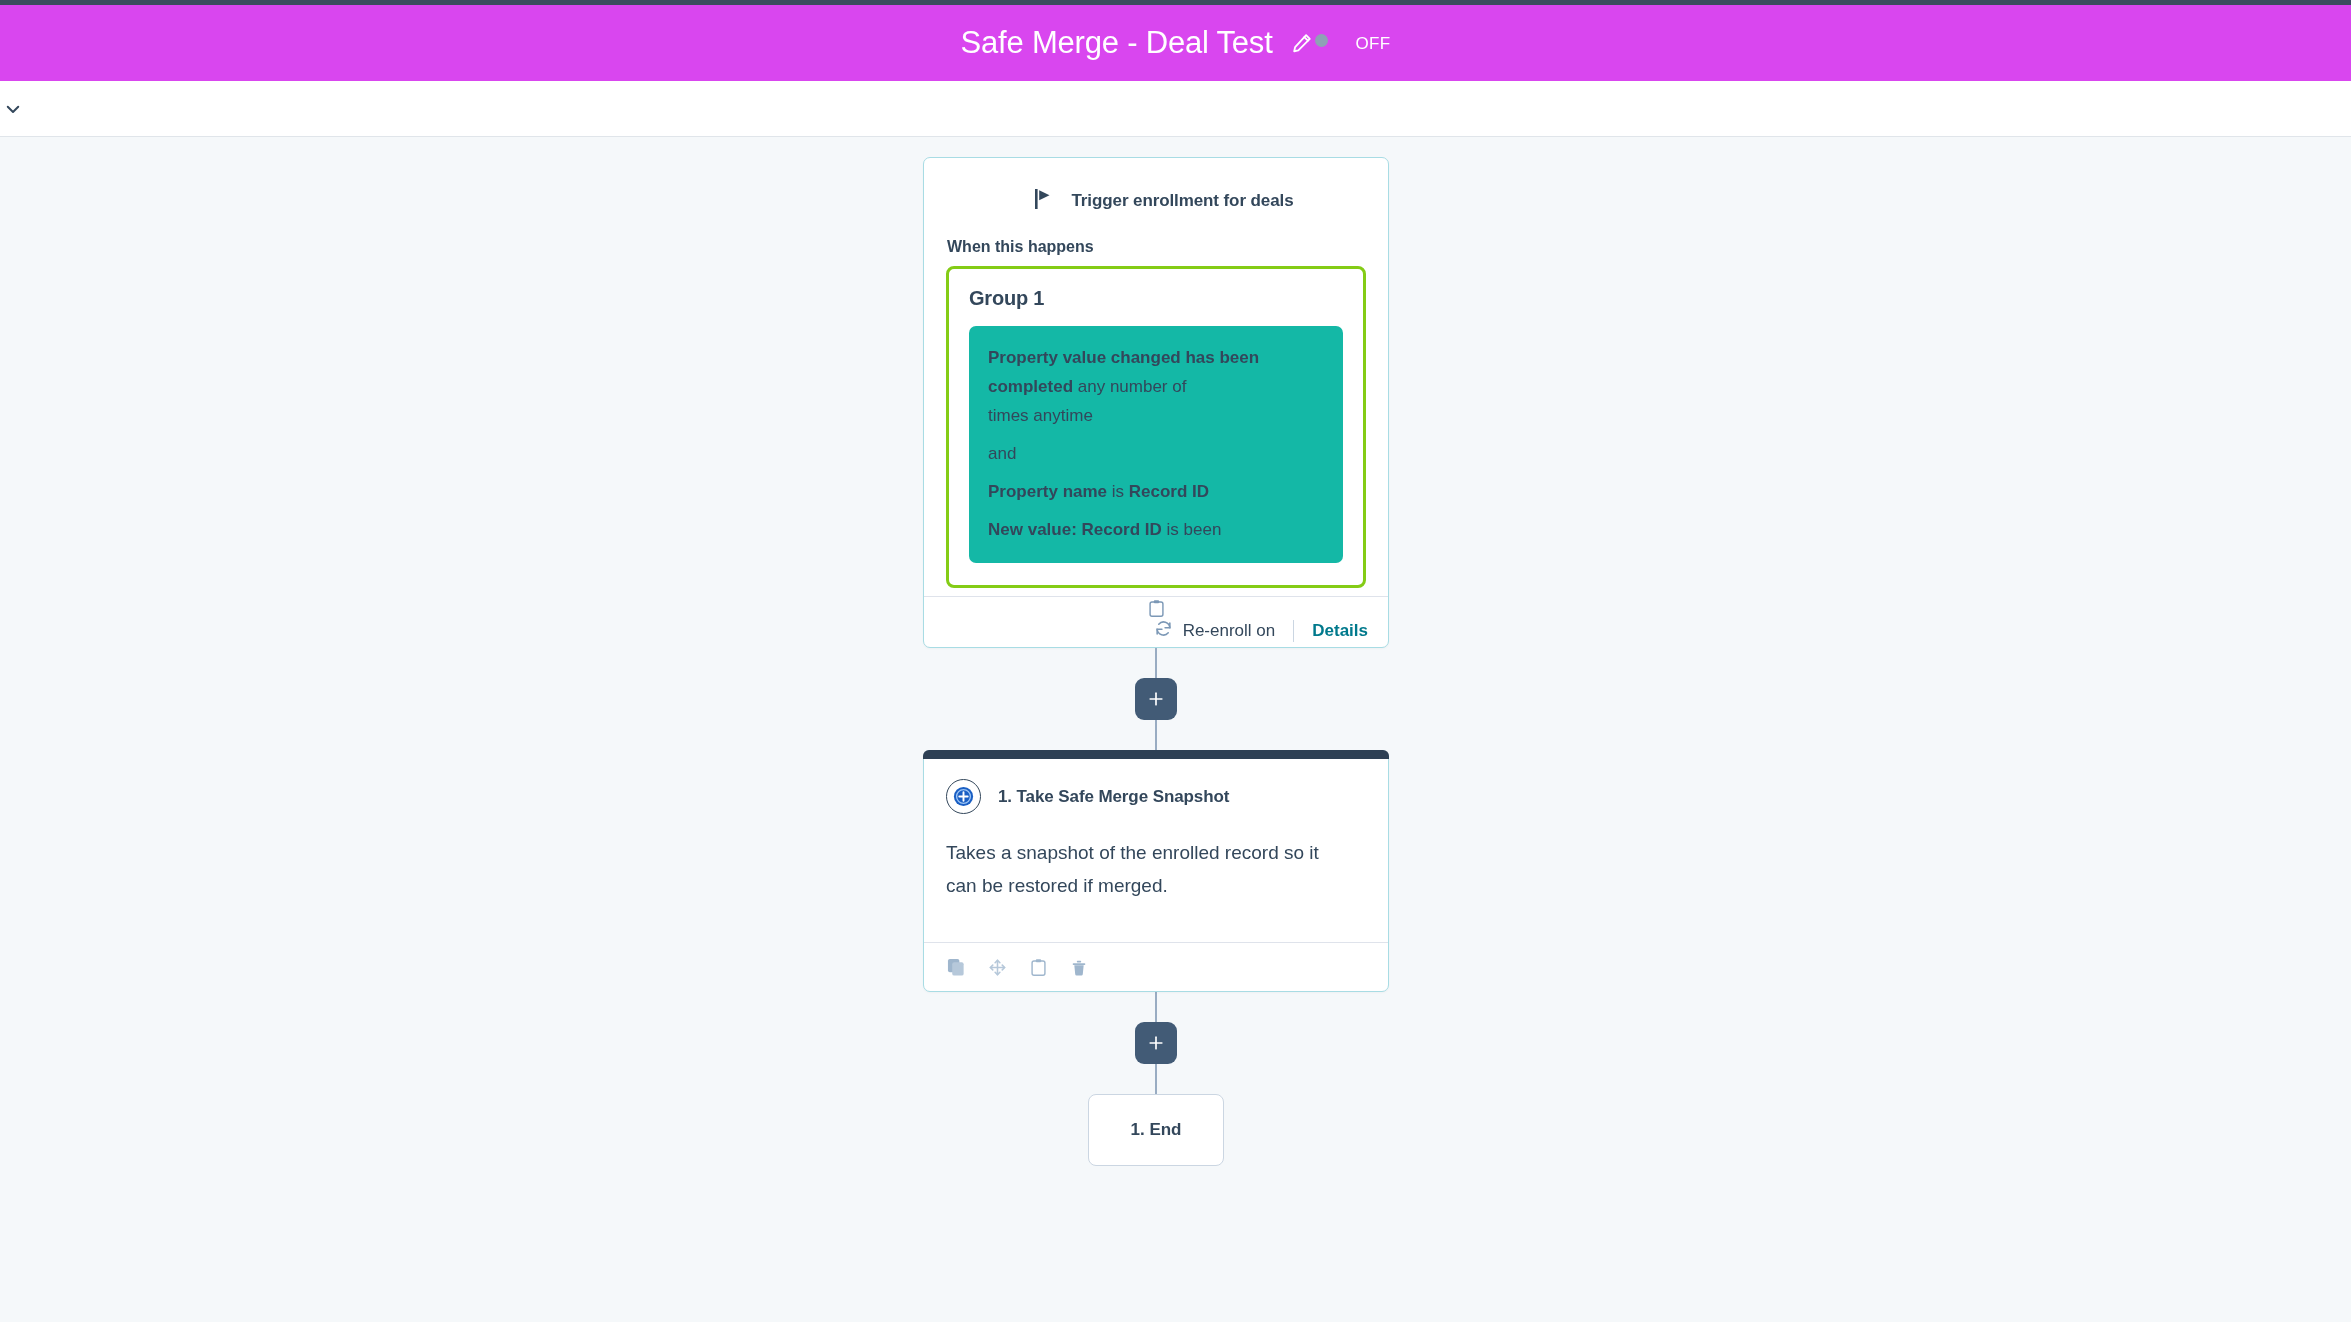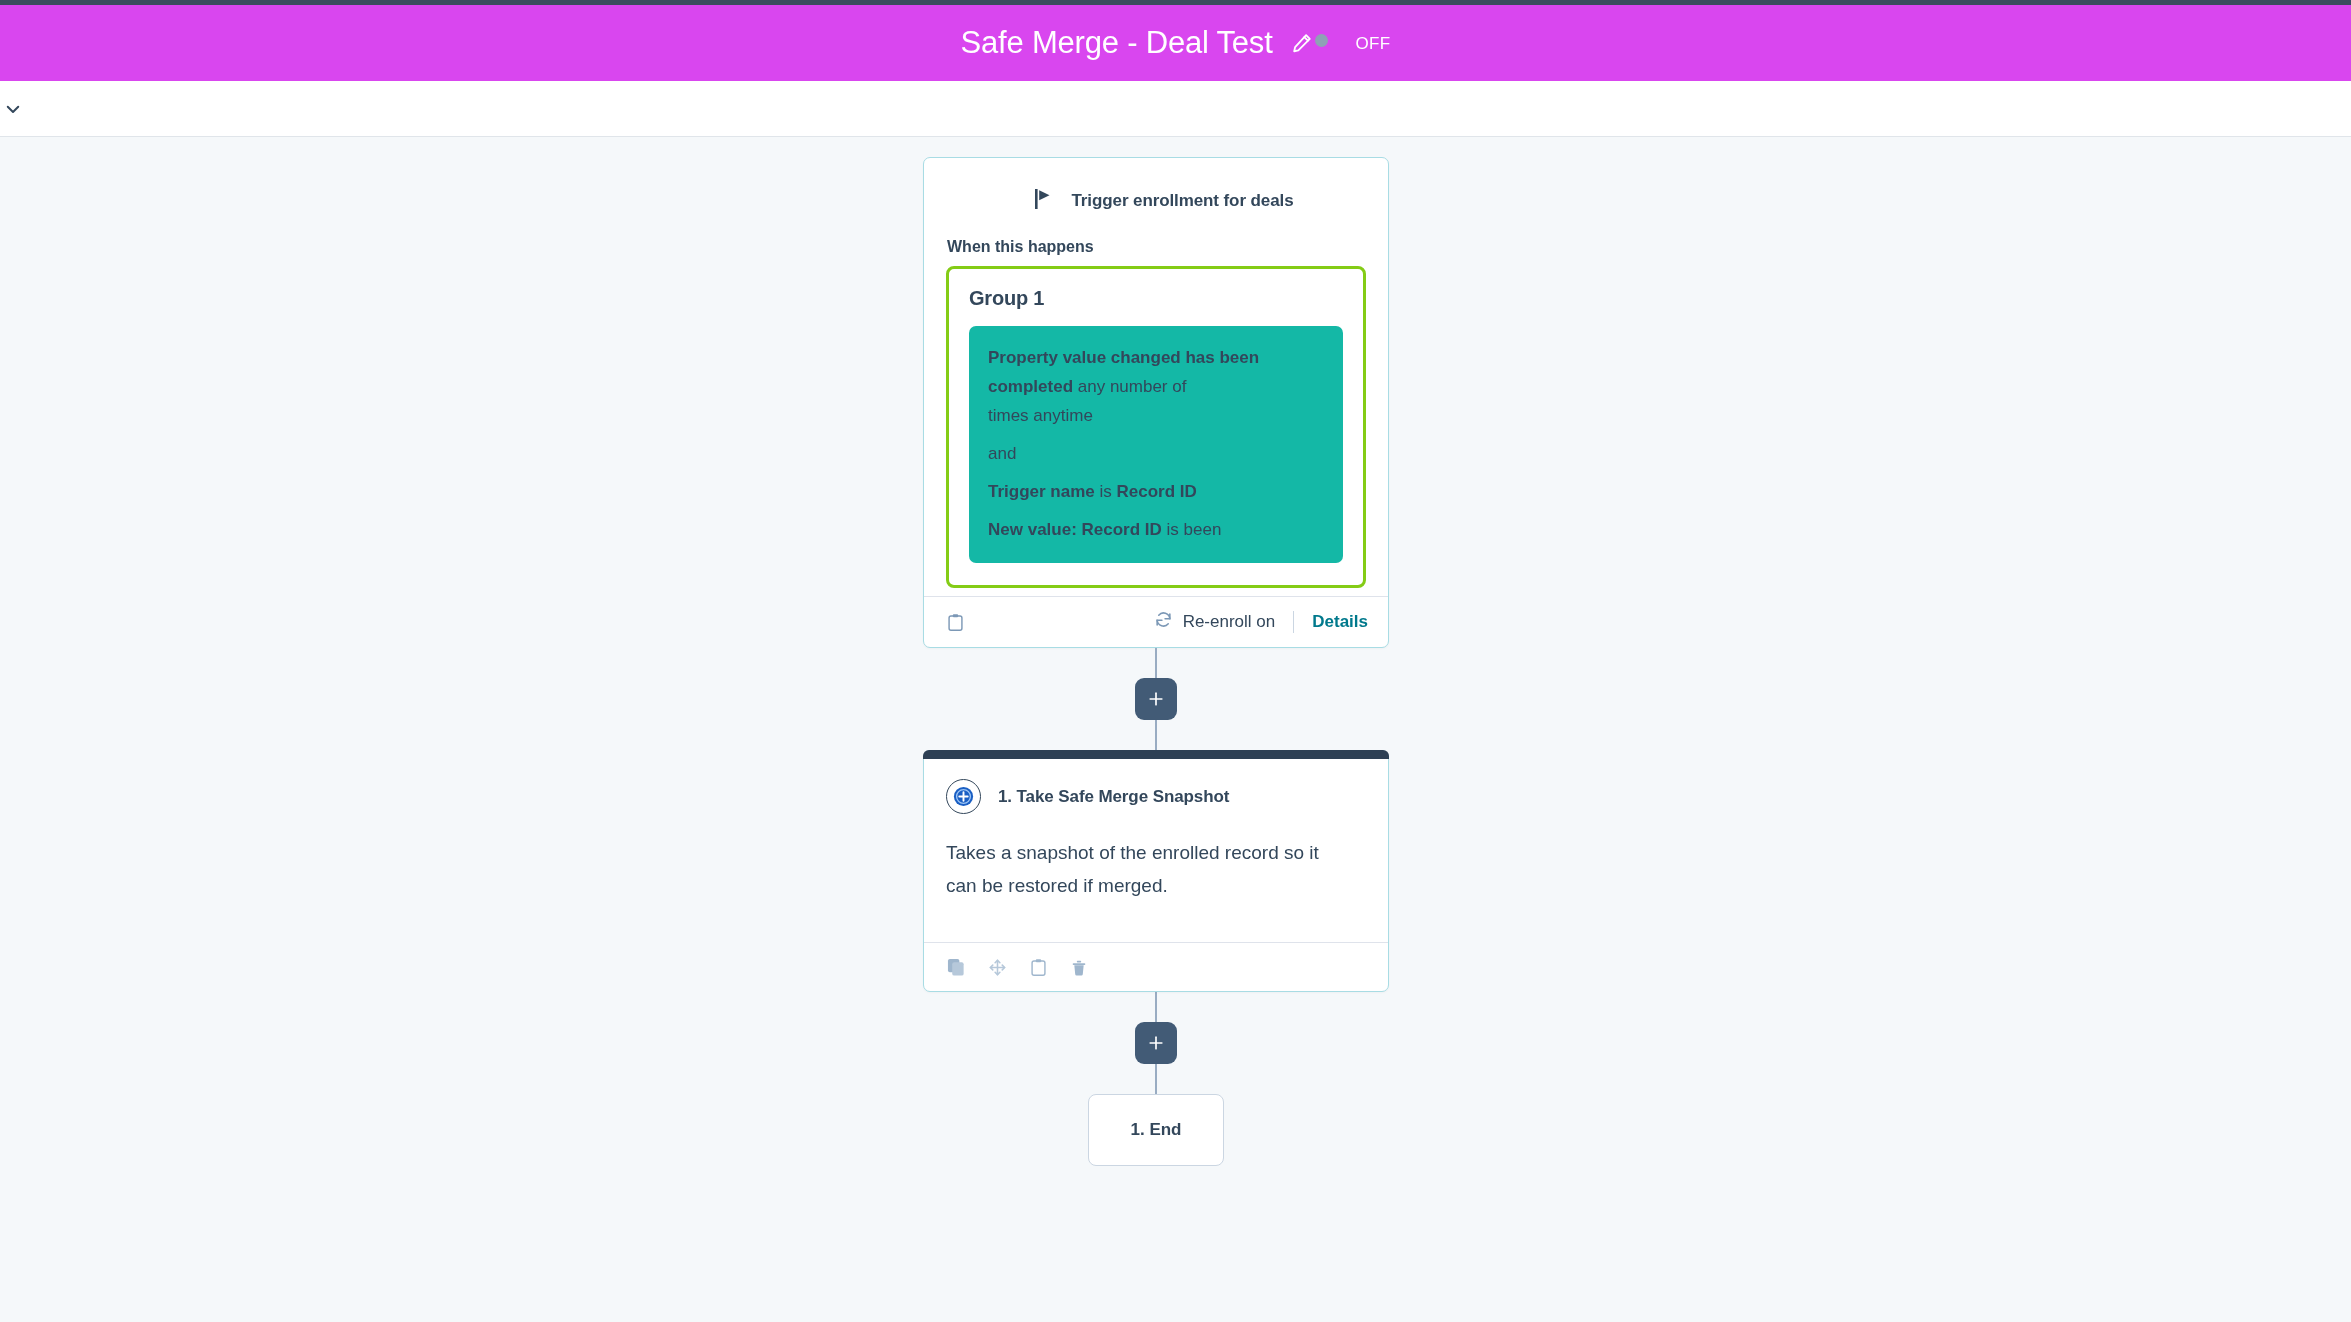"Trigger name" b { text: Trigger -> Property }
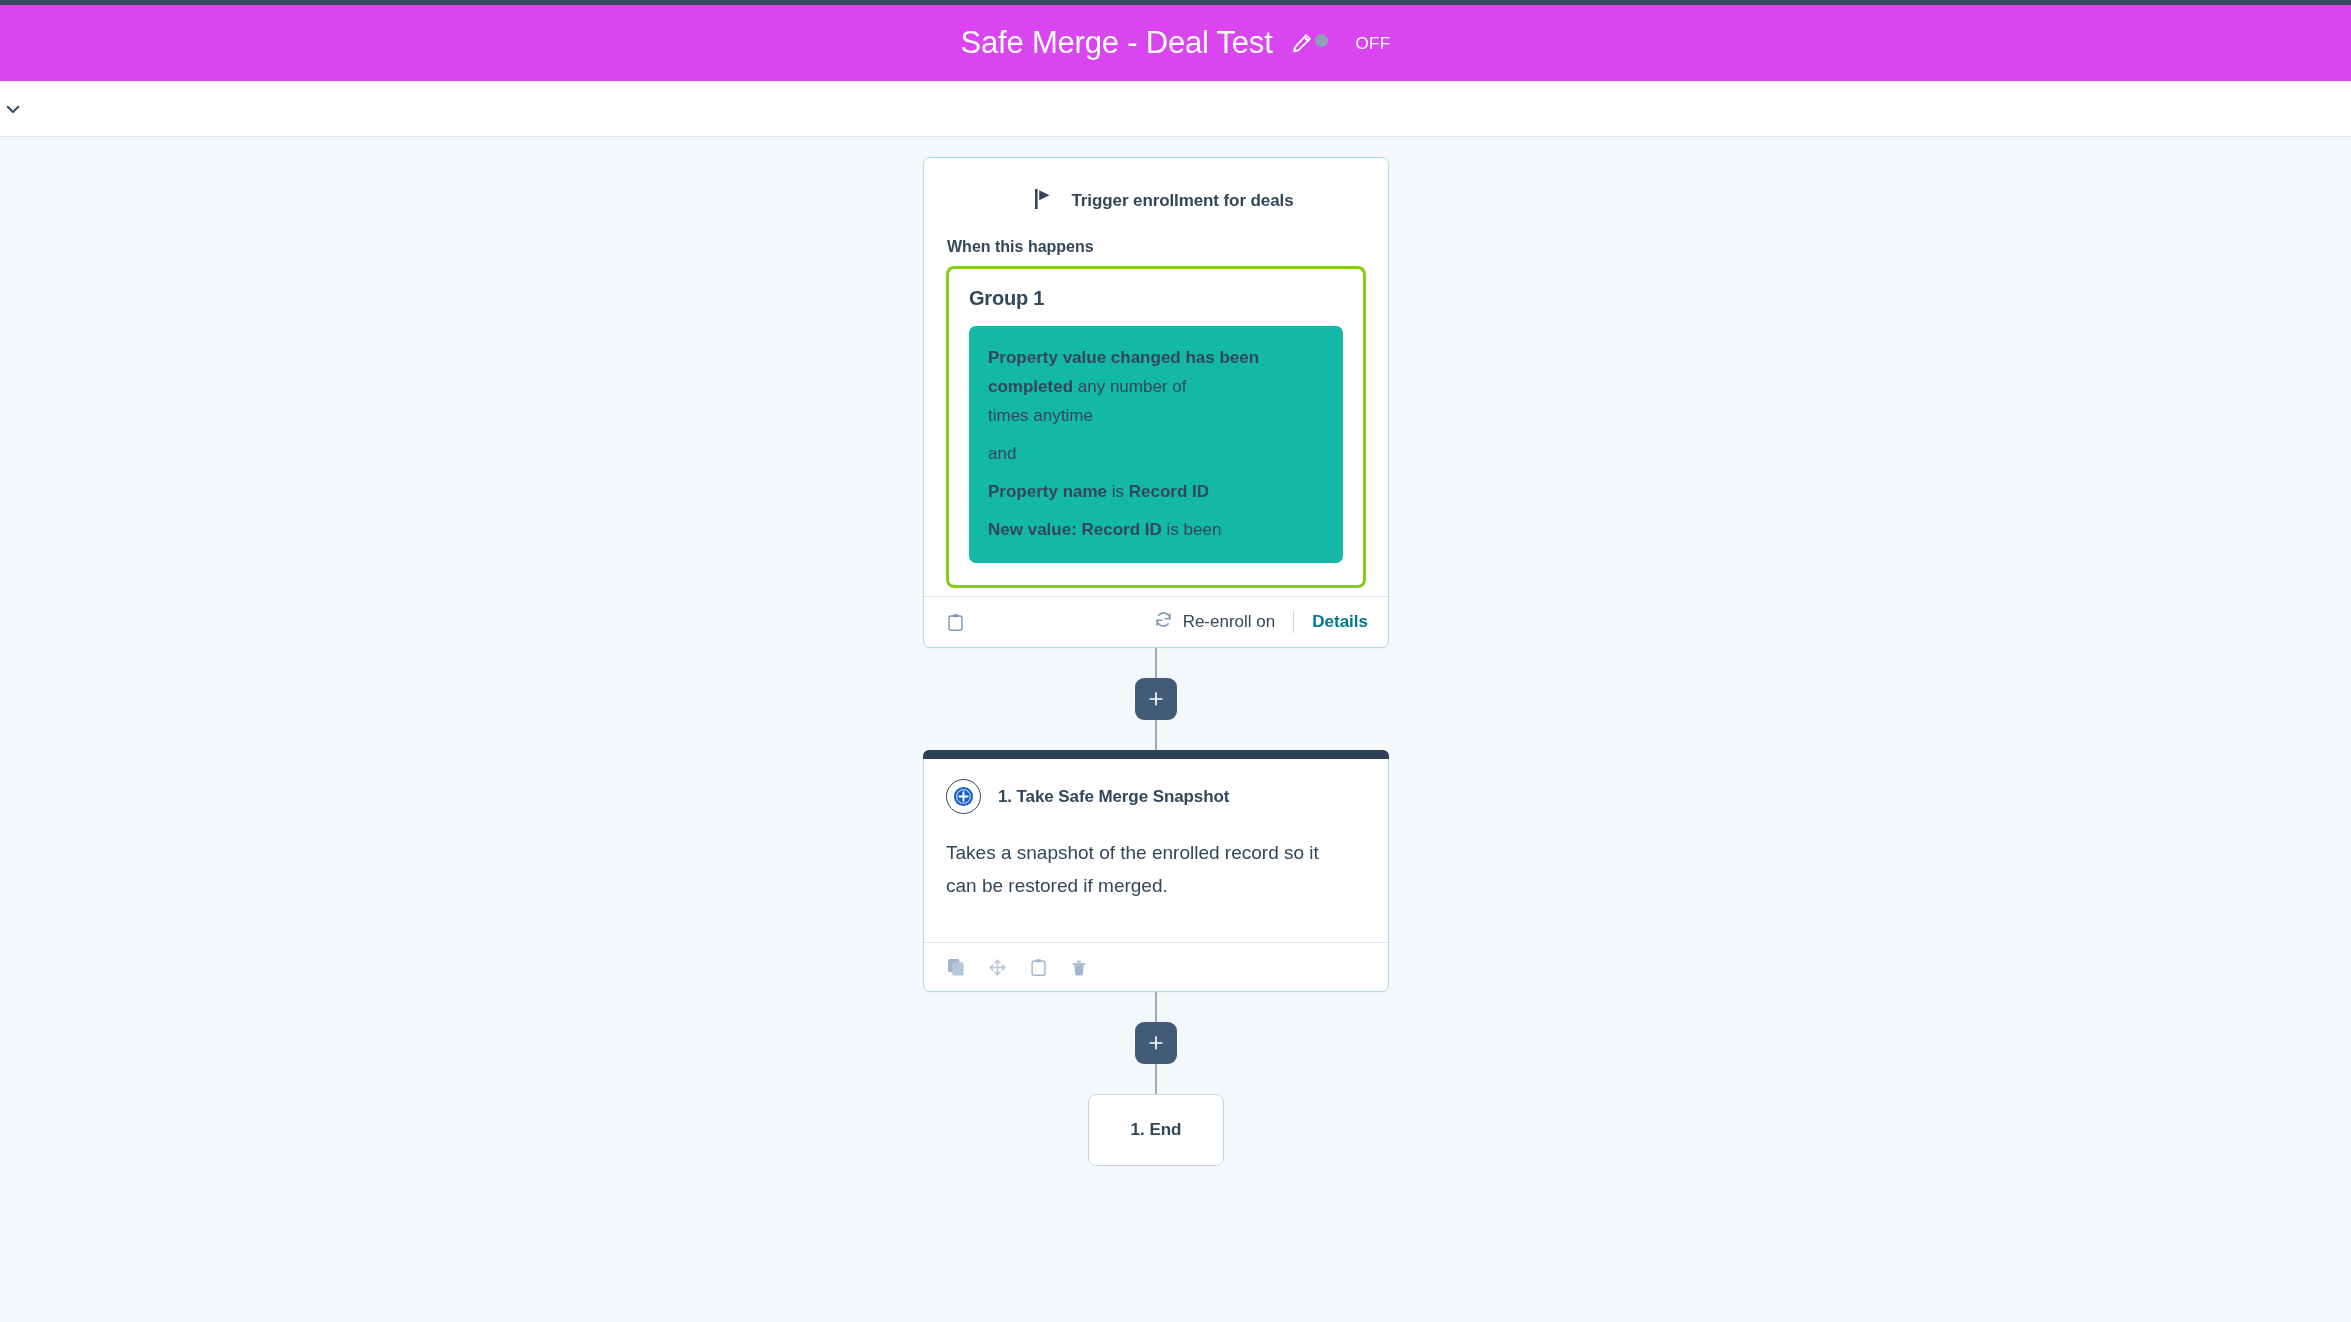"Re-enroll on" .card-footer { flex-direction: none -> column }
